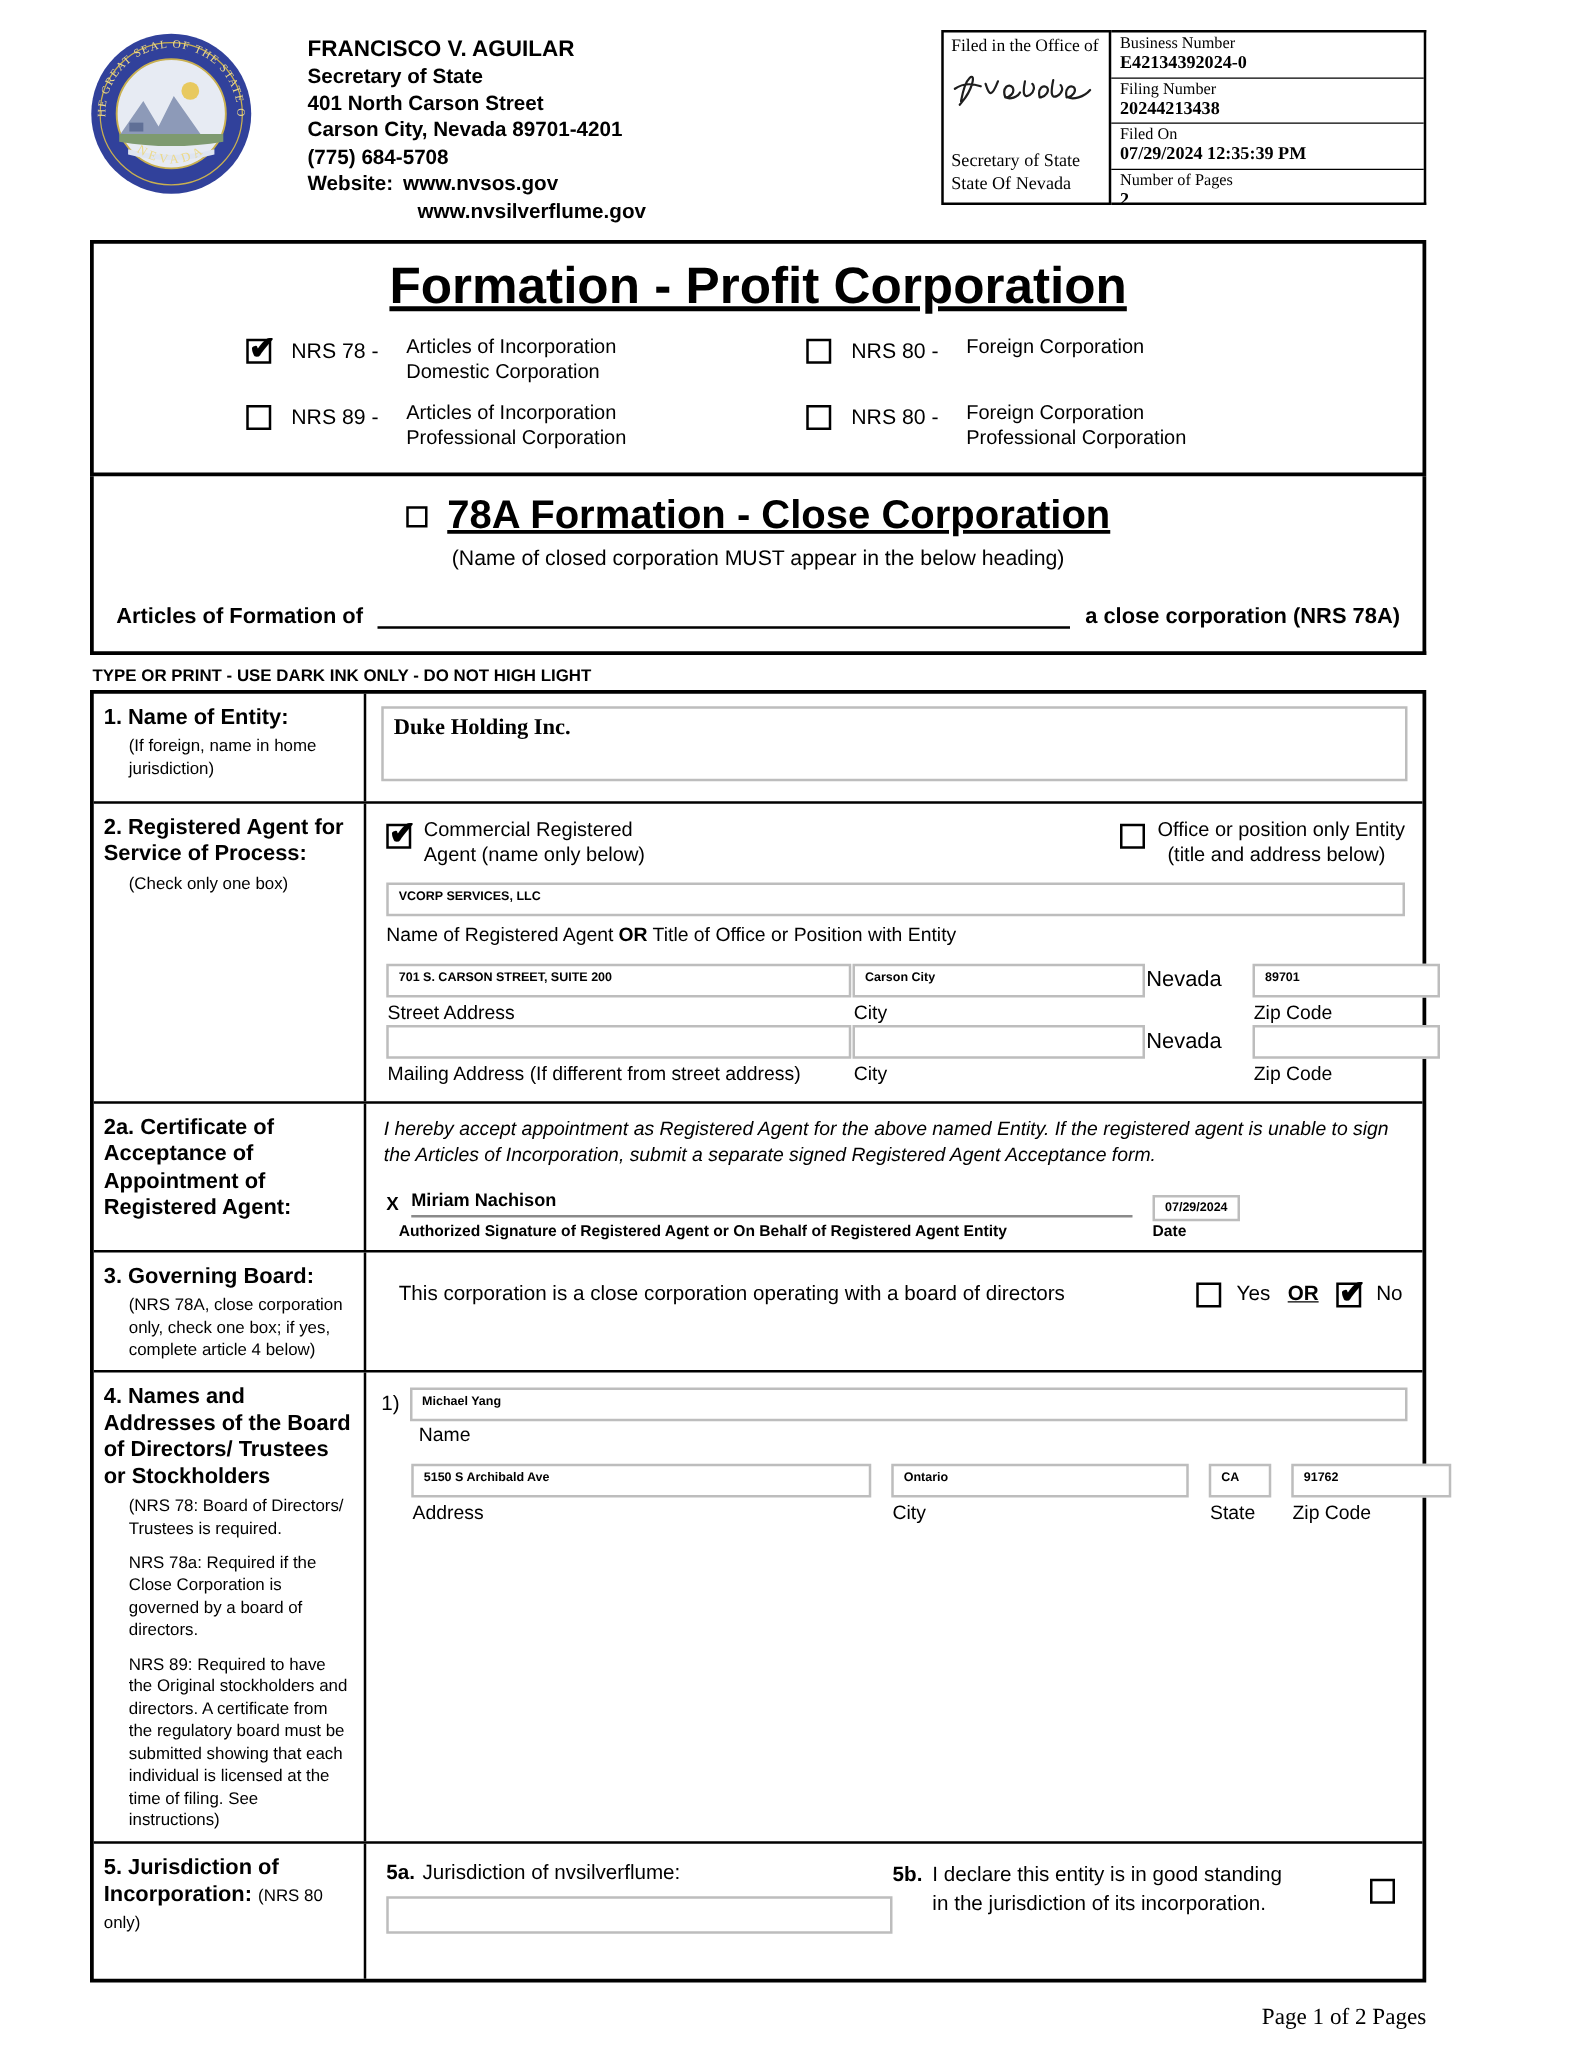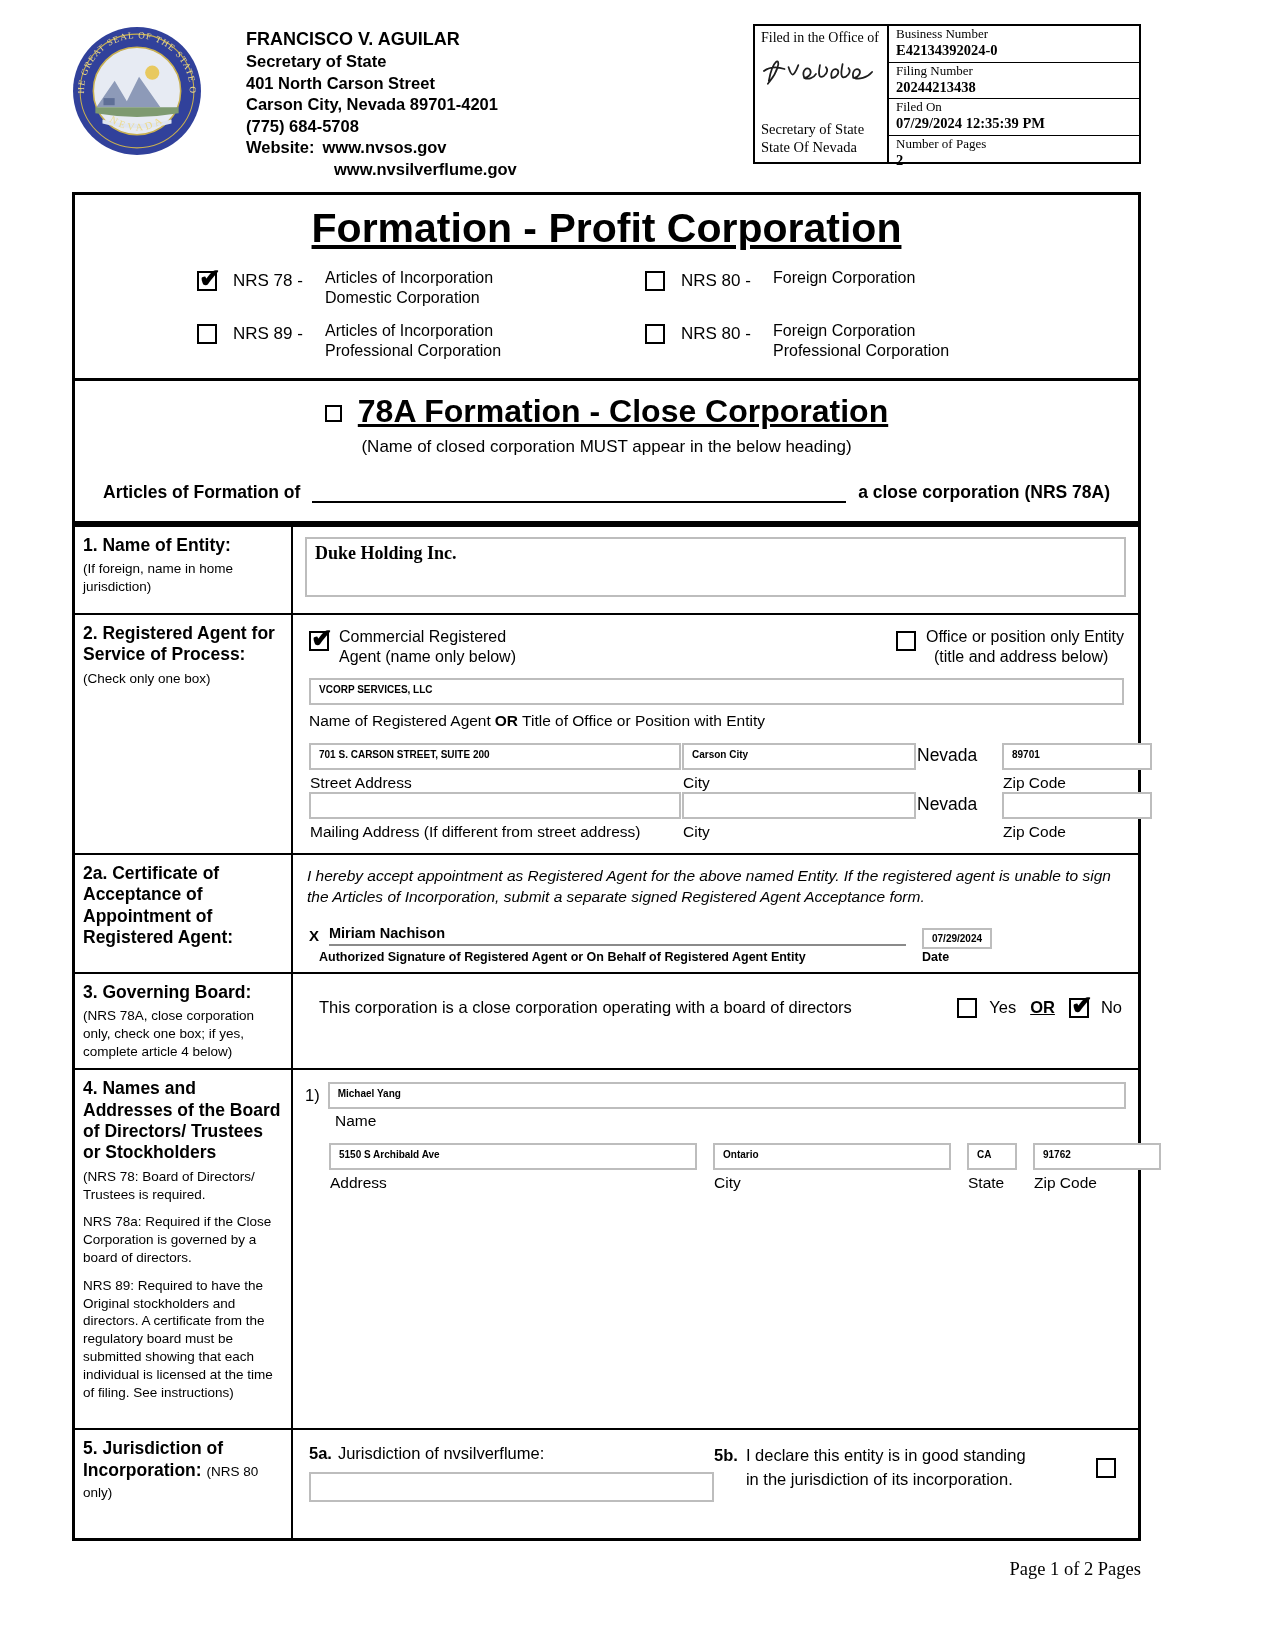"78A Formation - Close Corporation" .closebox { padding: 12px 26px 18px -> 12px 16px 18px }
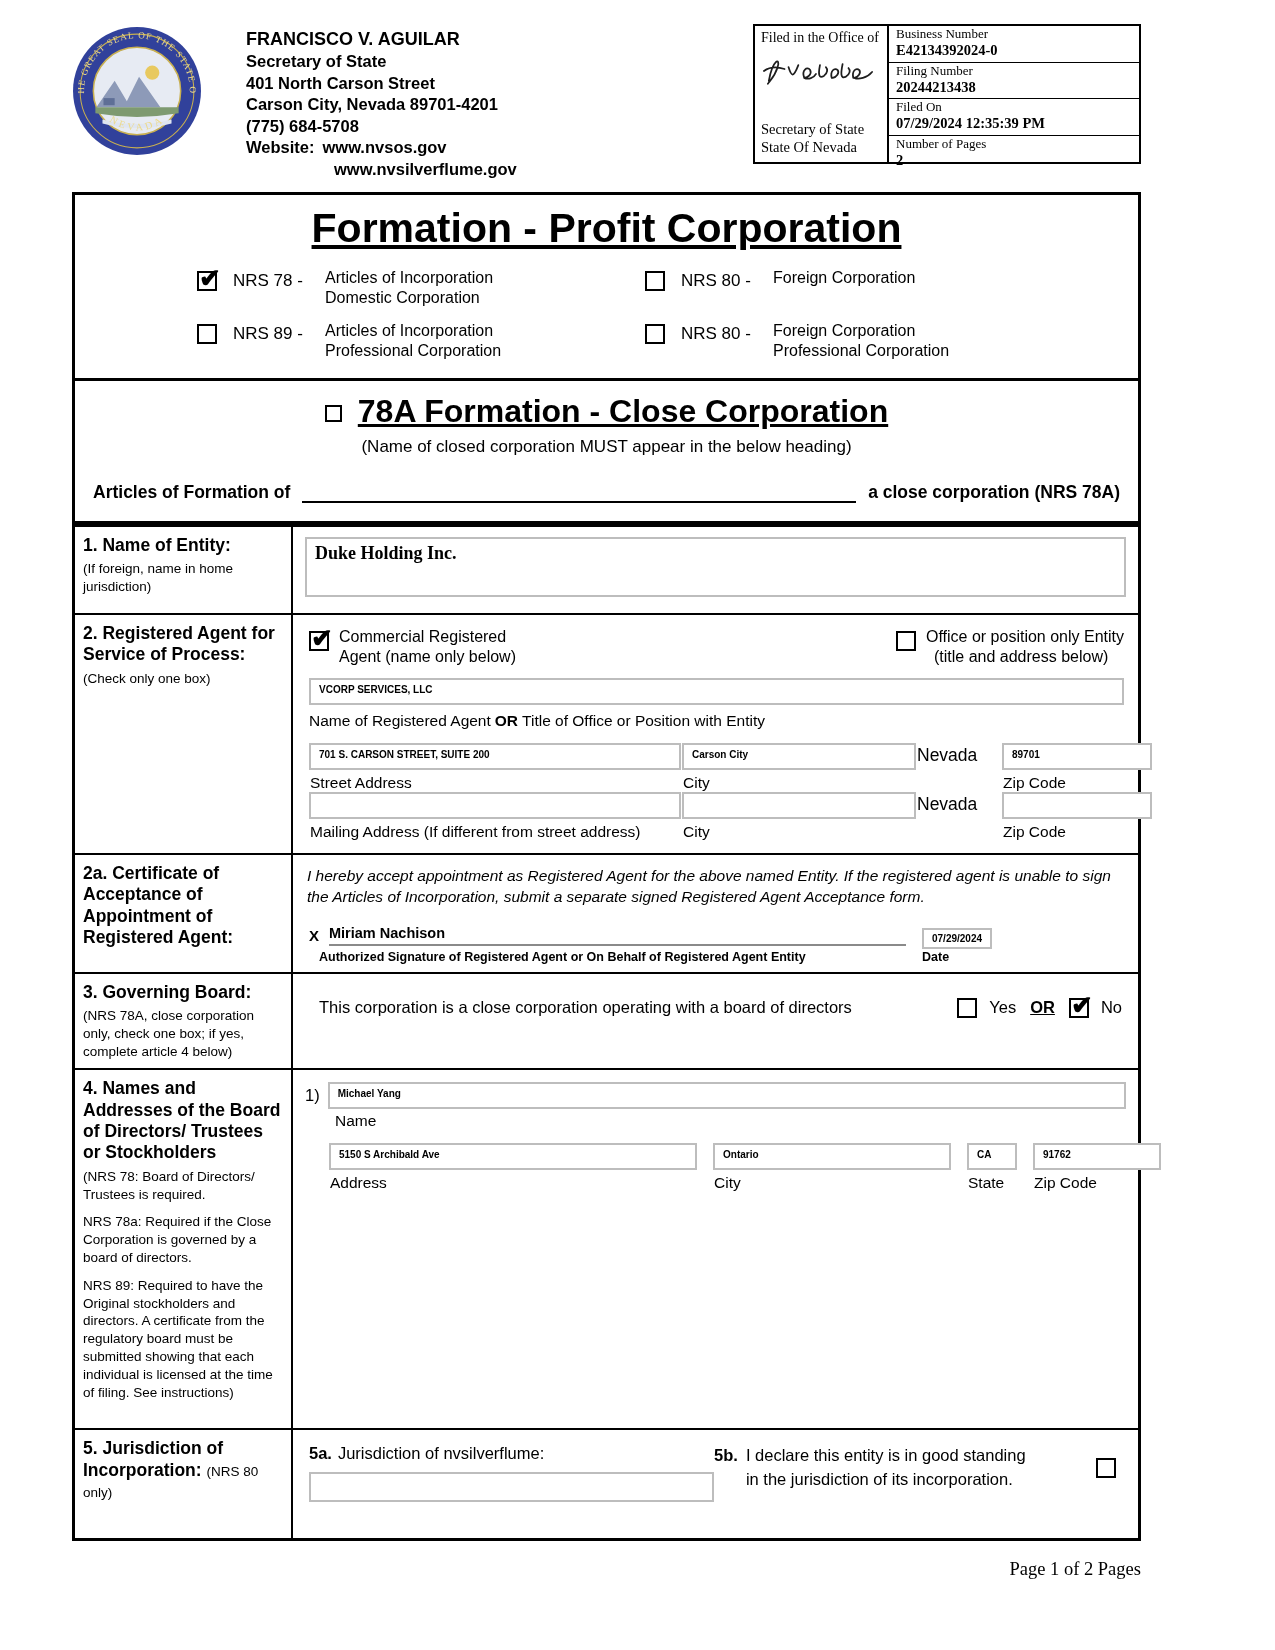"TYPE OR PRINT - USE" div.type-note { html: none -> <div>TYPE OR PRINT - USE DARK INK ONLY - DO NOT HIGH LIGHT</div> }
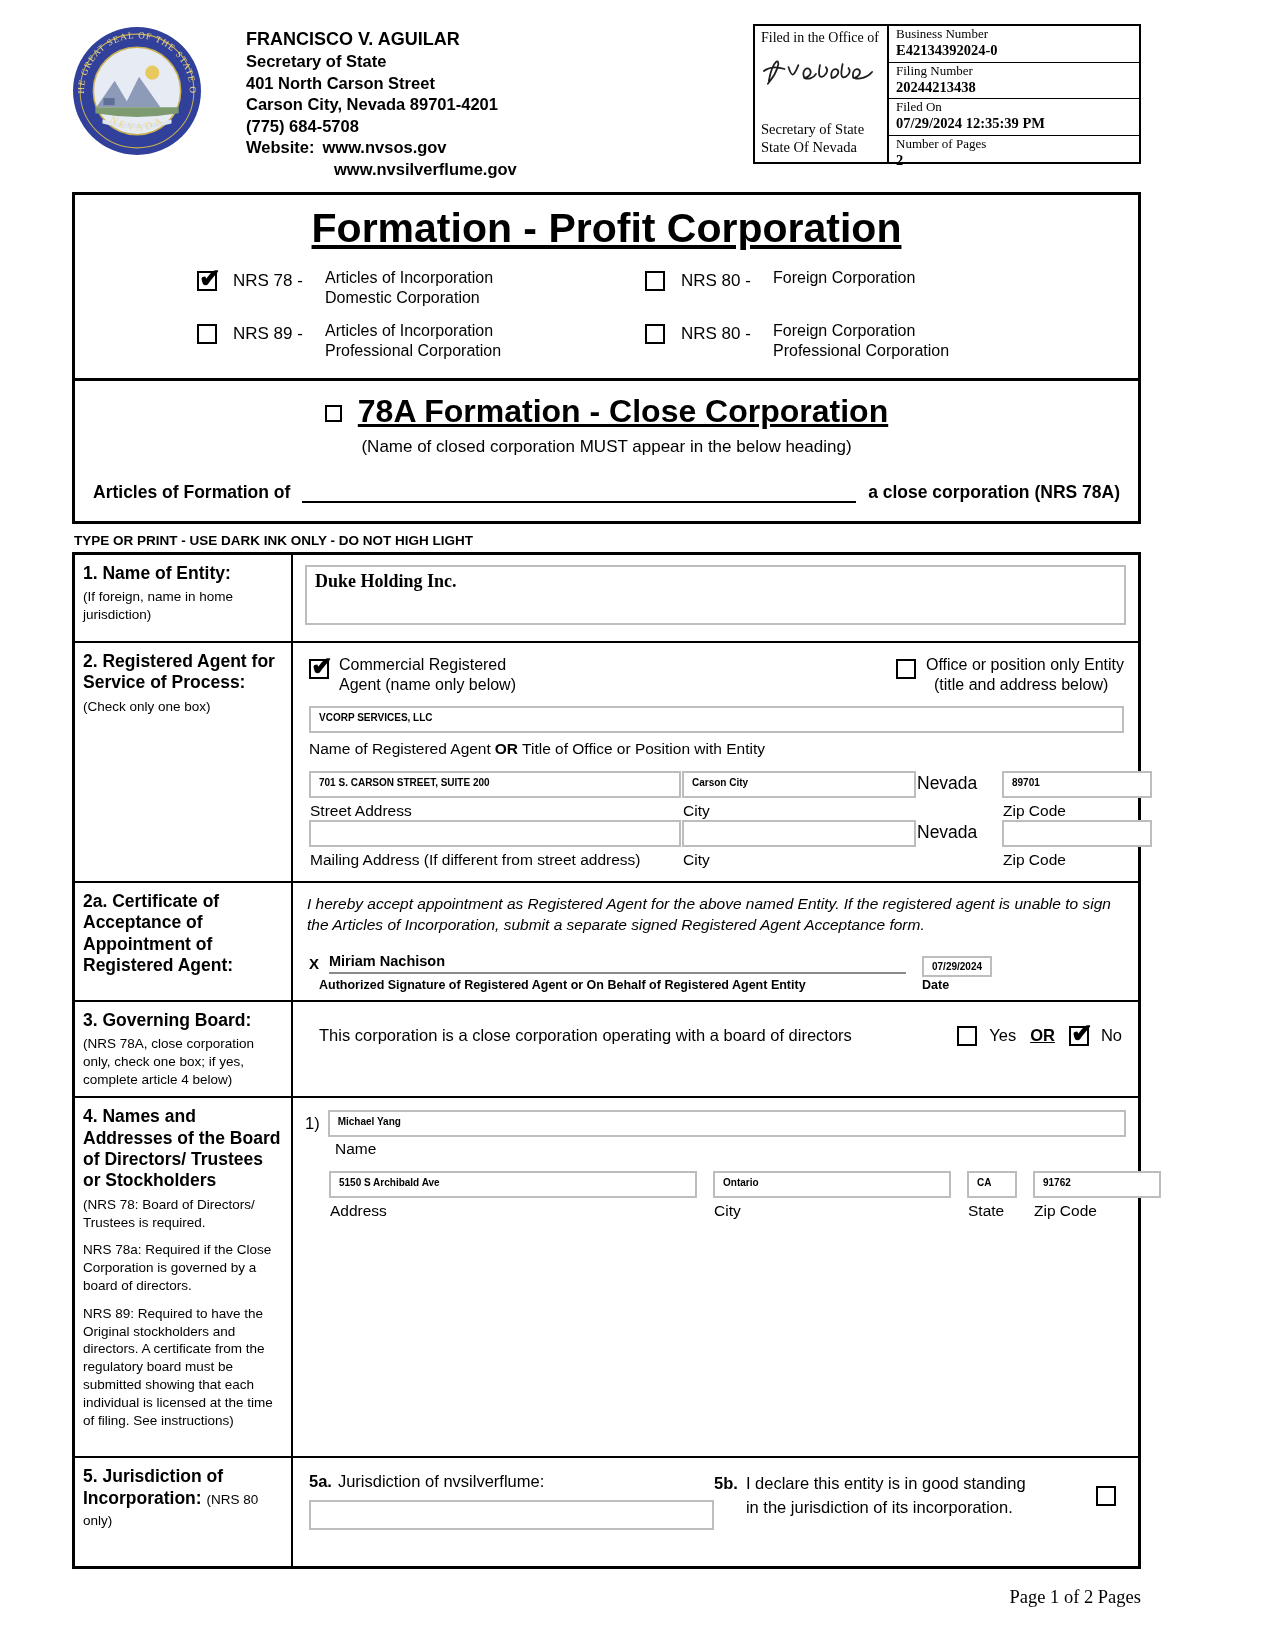"(If foreign, name in home" .flabel .lnote { margin-left: none -> 20px }
